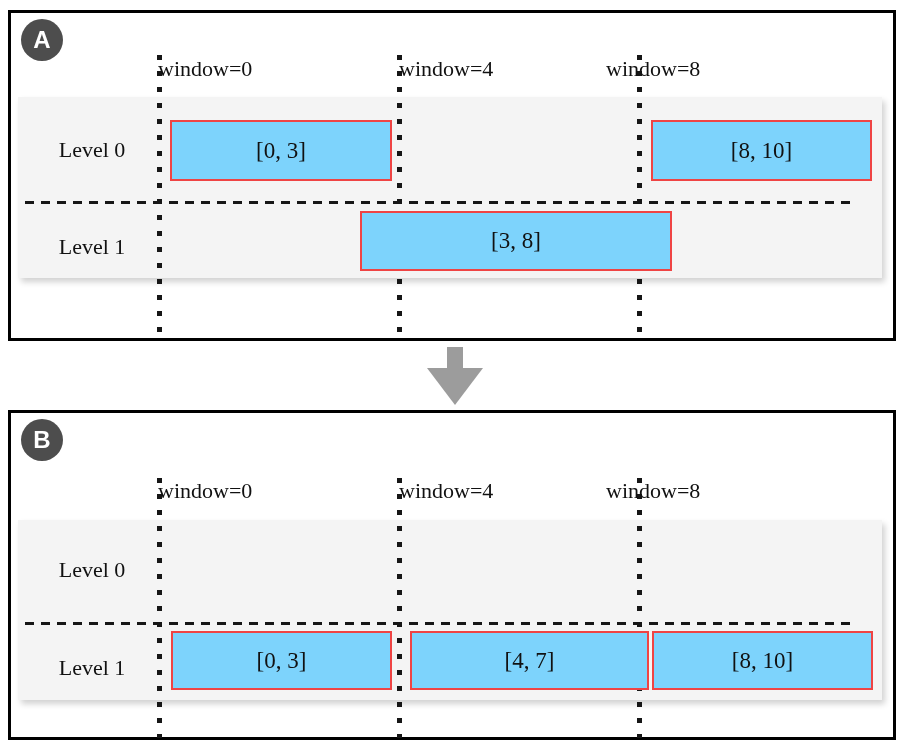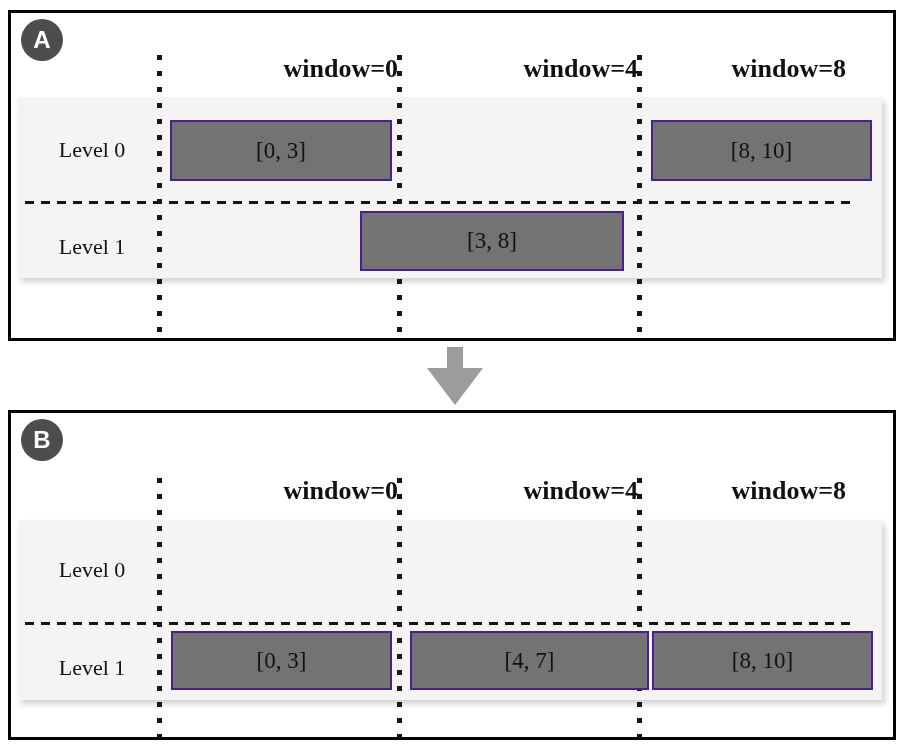"window=0" .col-label { font-size: 26px -> 22px; font-weight: bold -> none; text-align: right -> left }
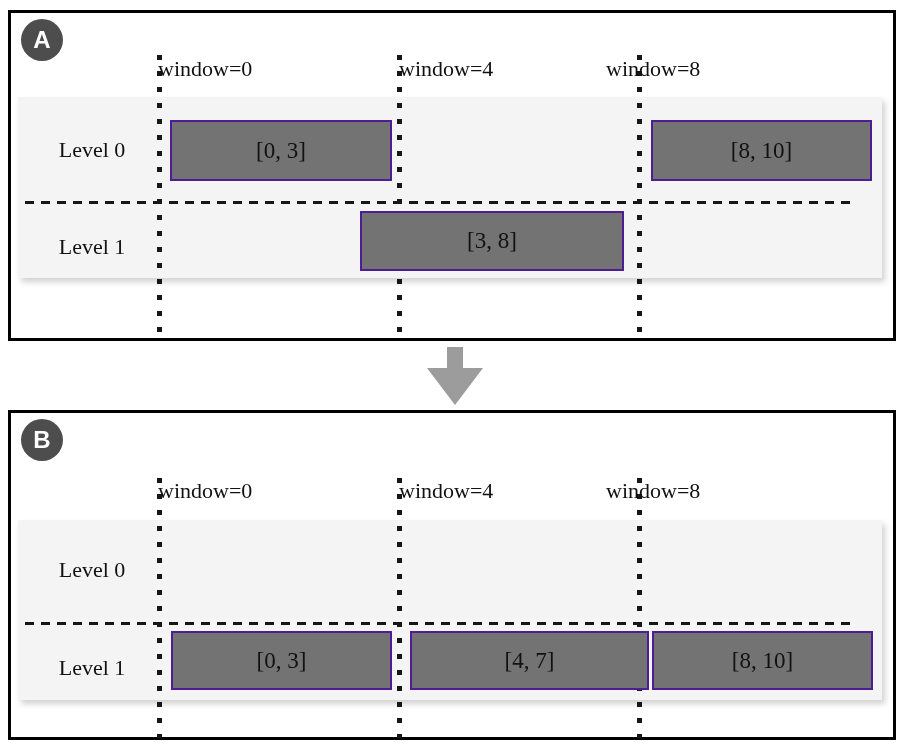"[0, 3]" .sst { background: #737373 -> #7dd3fc; border: 2px solid #4c1d95 -> 2px solid #ef4444 }
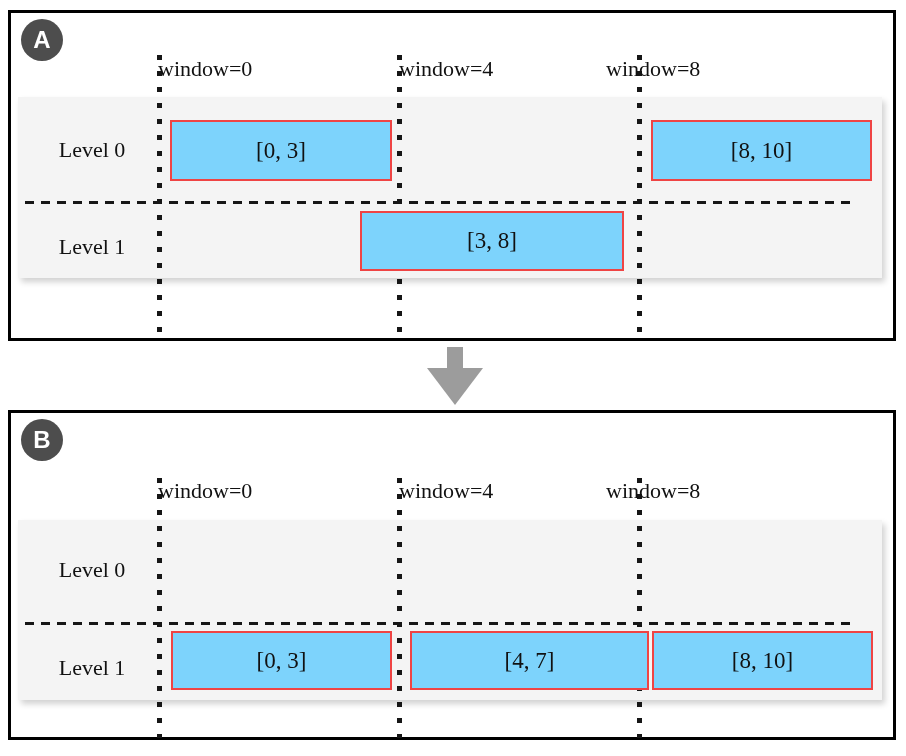"[3, 8]" .a3 { width: 264px -> 312px }
